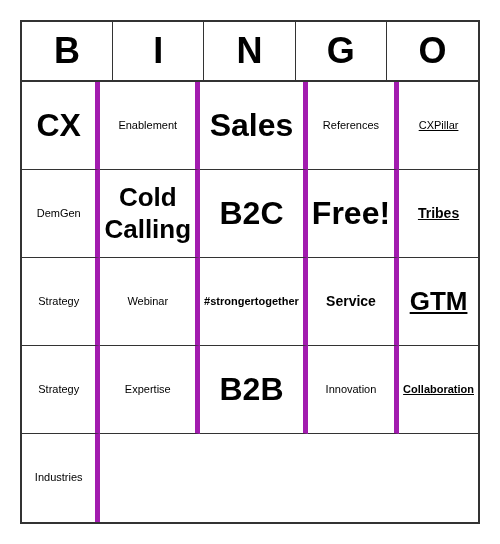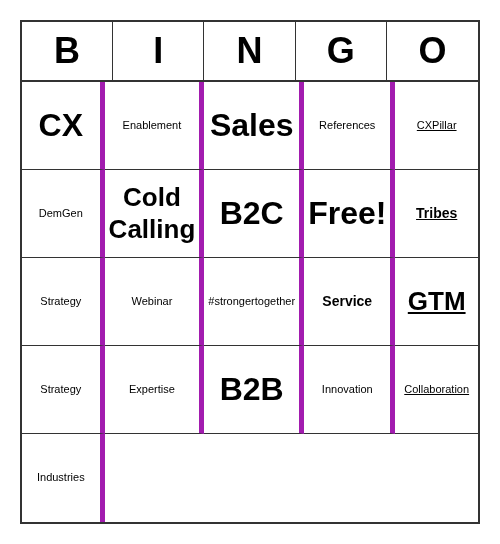"#strongertogether" .size-xs { font-weight: none -> bold }
